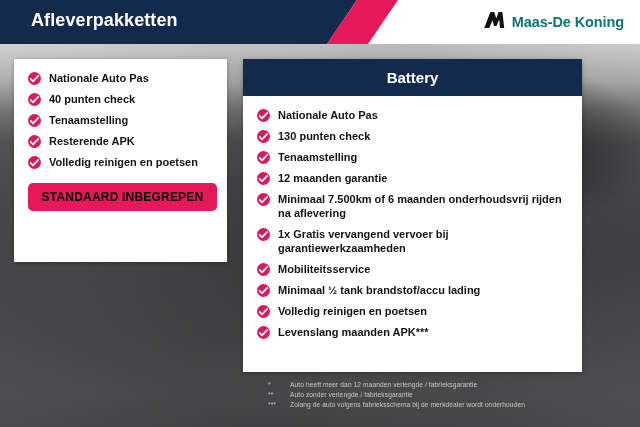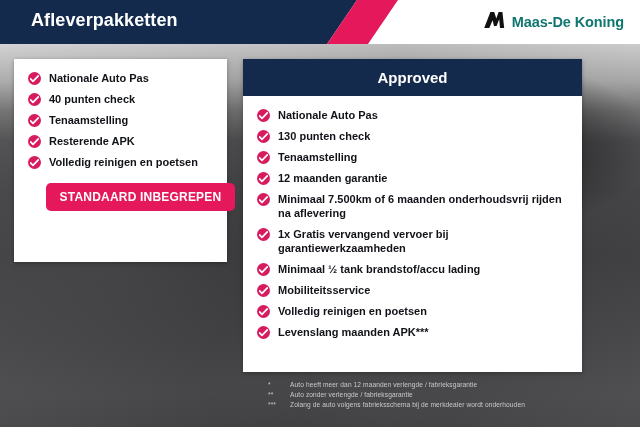"Approved" div.card-head { text: Approved -> Battery }
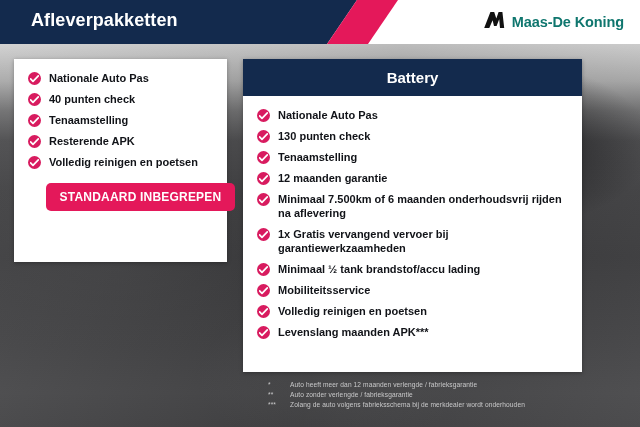"STANDAARD INBEGREPEN" .btn-included { color: #ffffff -> #000000; margin: 14px 10px 0 18px -> 14px 10px 0 0 }
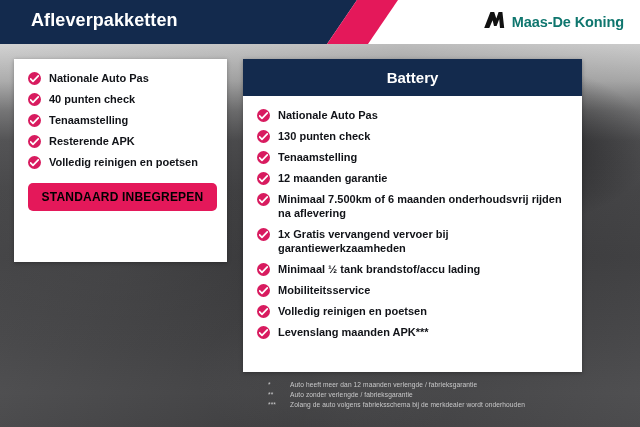"Minimaal ½ tank brandstof/accu lading" li { order: before "Mobiliteitsservice" -> after "Mobiliteitsservice" }
